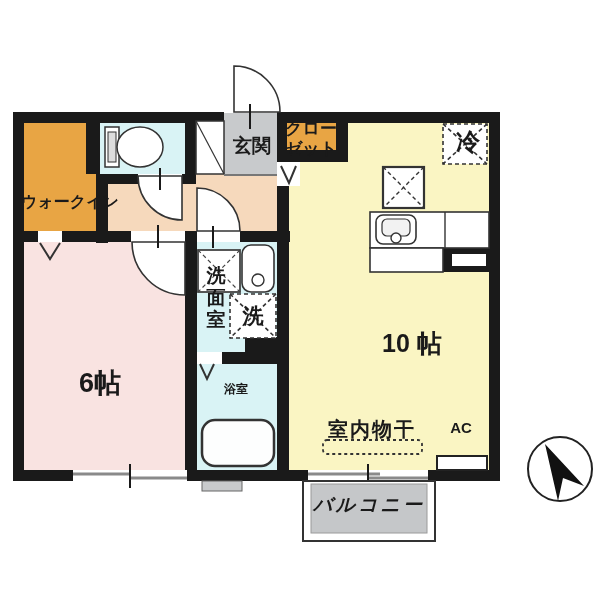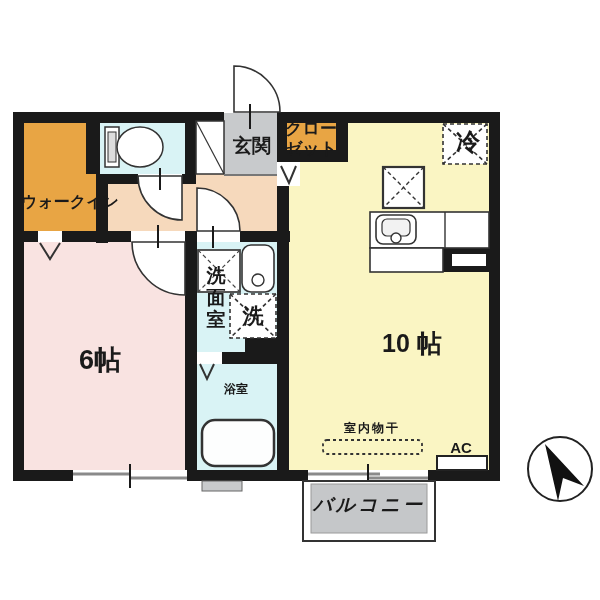"6帖" #bedroom-size-label { top: 361px -> 384px }
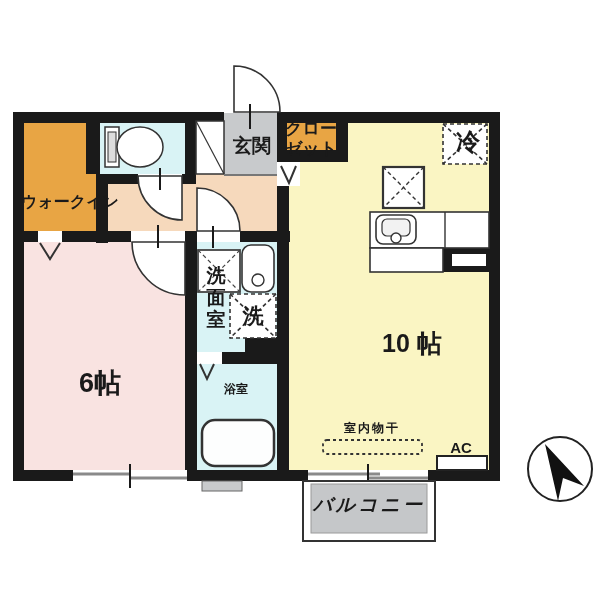"室内物干" #drying-label { font-size: 12px -> 20px }
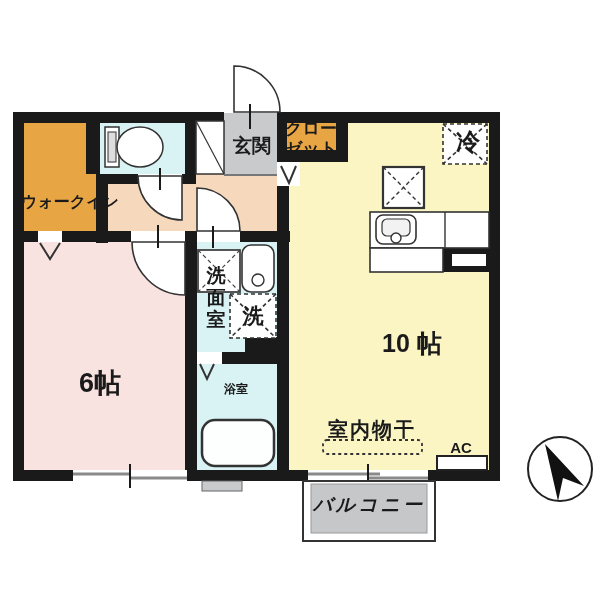"AC" #ac-label { top: 448px -> 428px }
